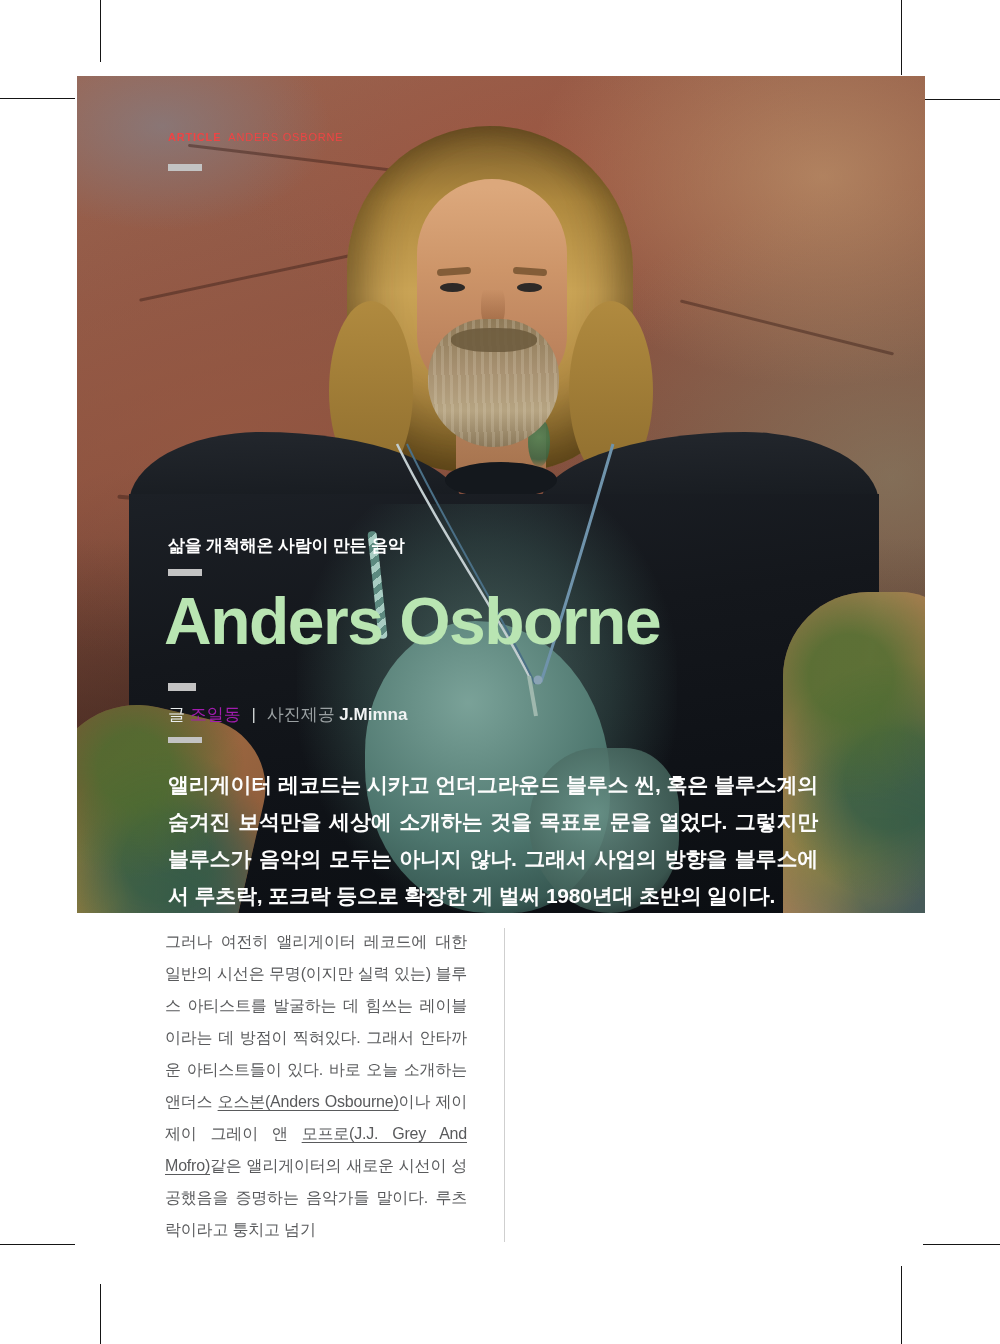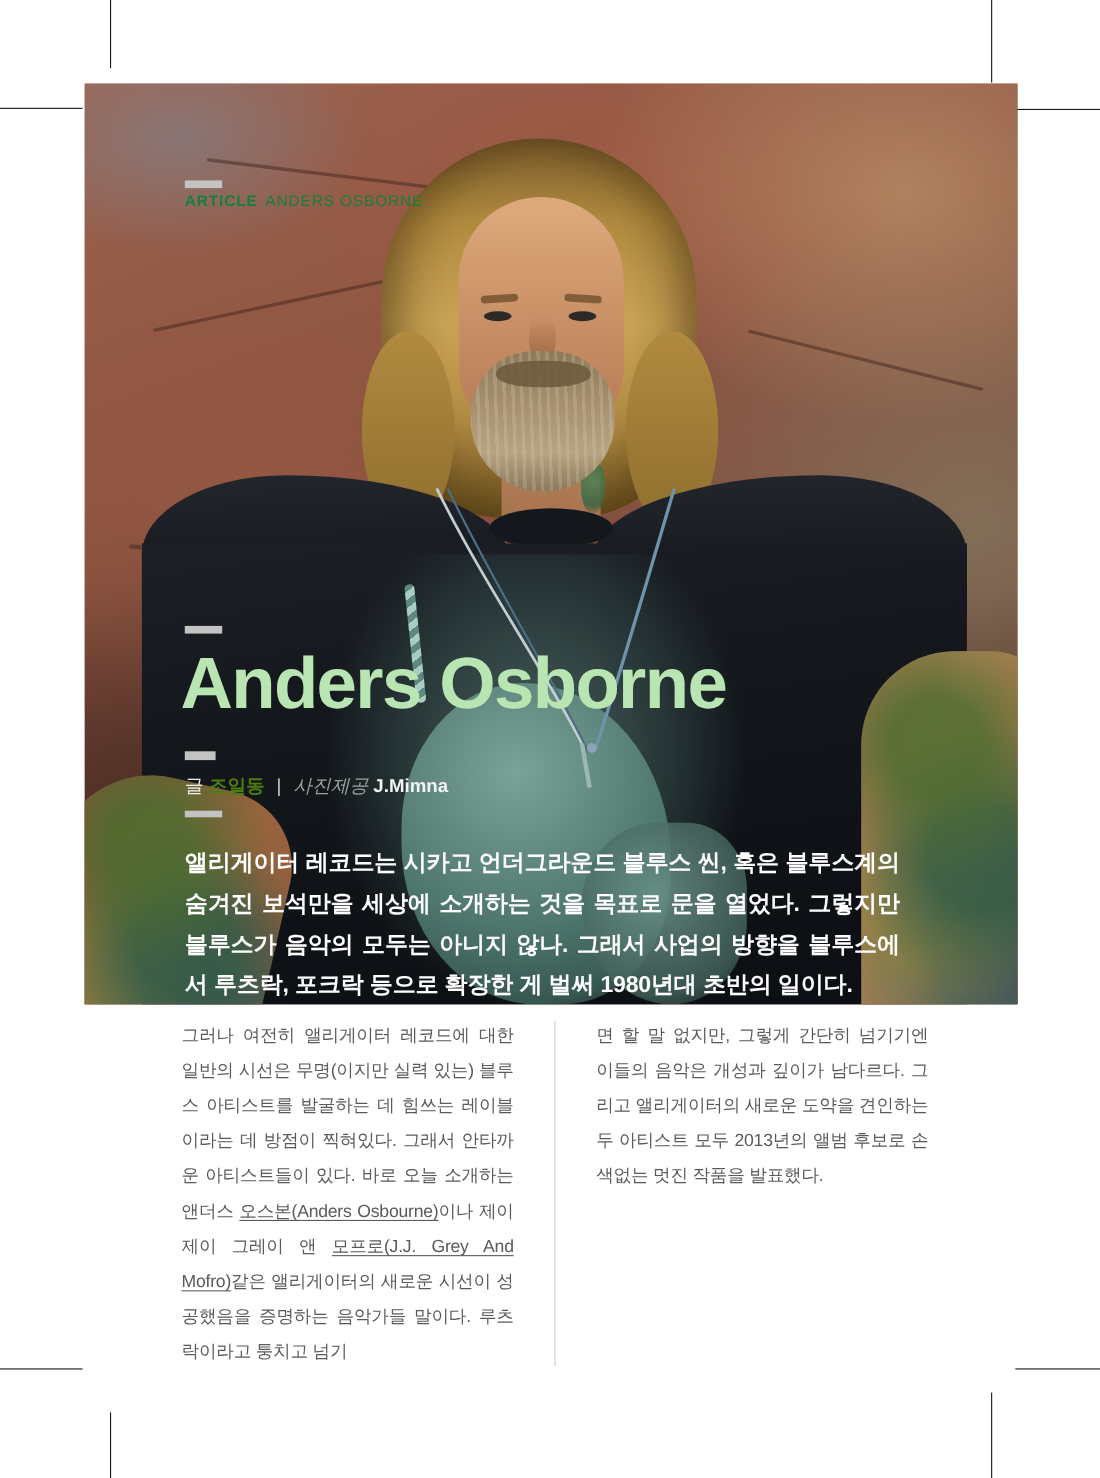"ARTICLE ANDERS OSBORNE" .kicker { color: #15803d -> #ef4444; font-size: 14px -> 11px; margin-top: 43px -> none }
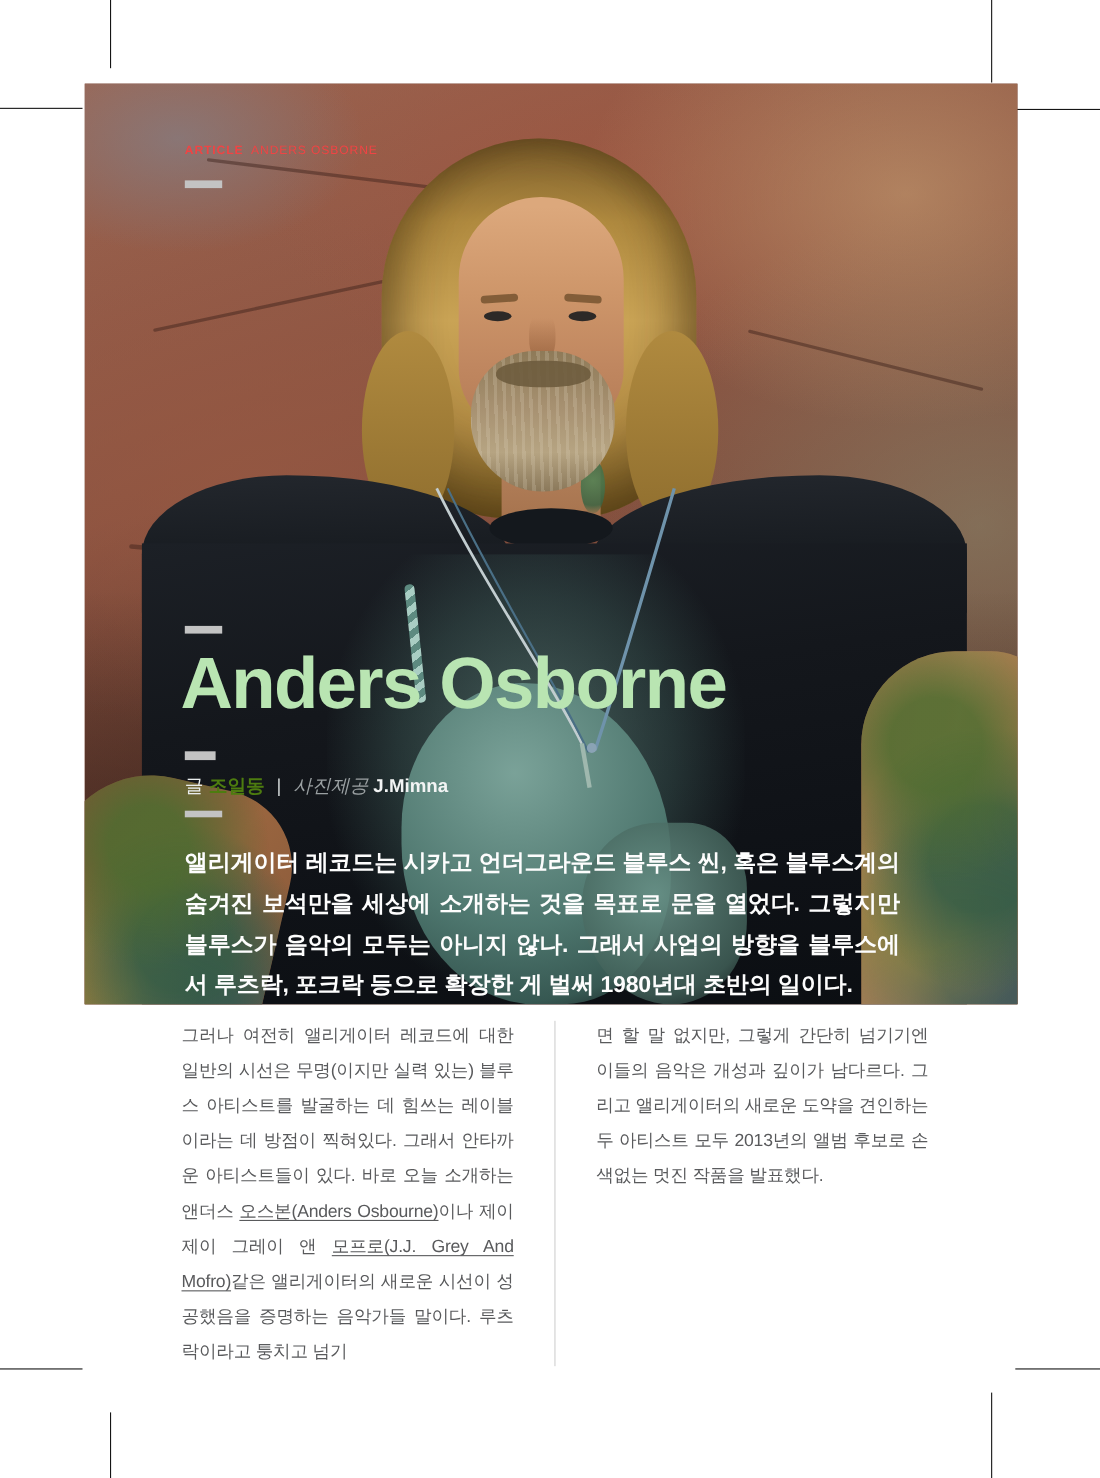"삶을 개척해온 사람이 만든 음악" div.ovl { html: none -> <div>삶을 개척해온 사람이 만든 음악</div> }
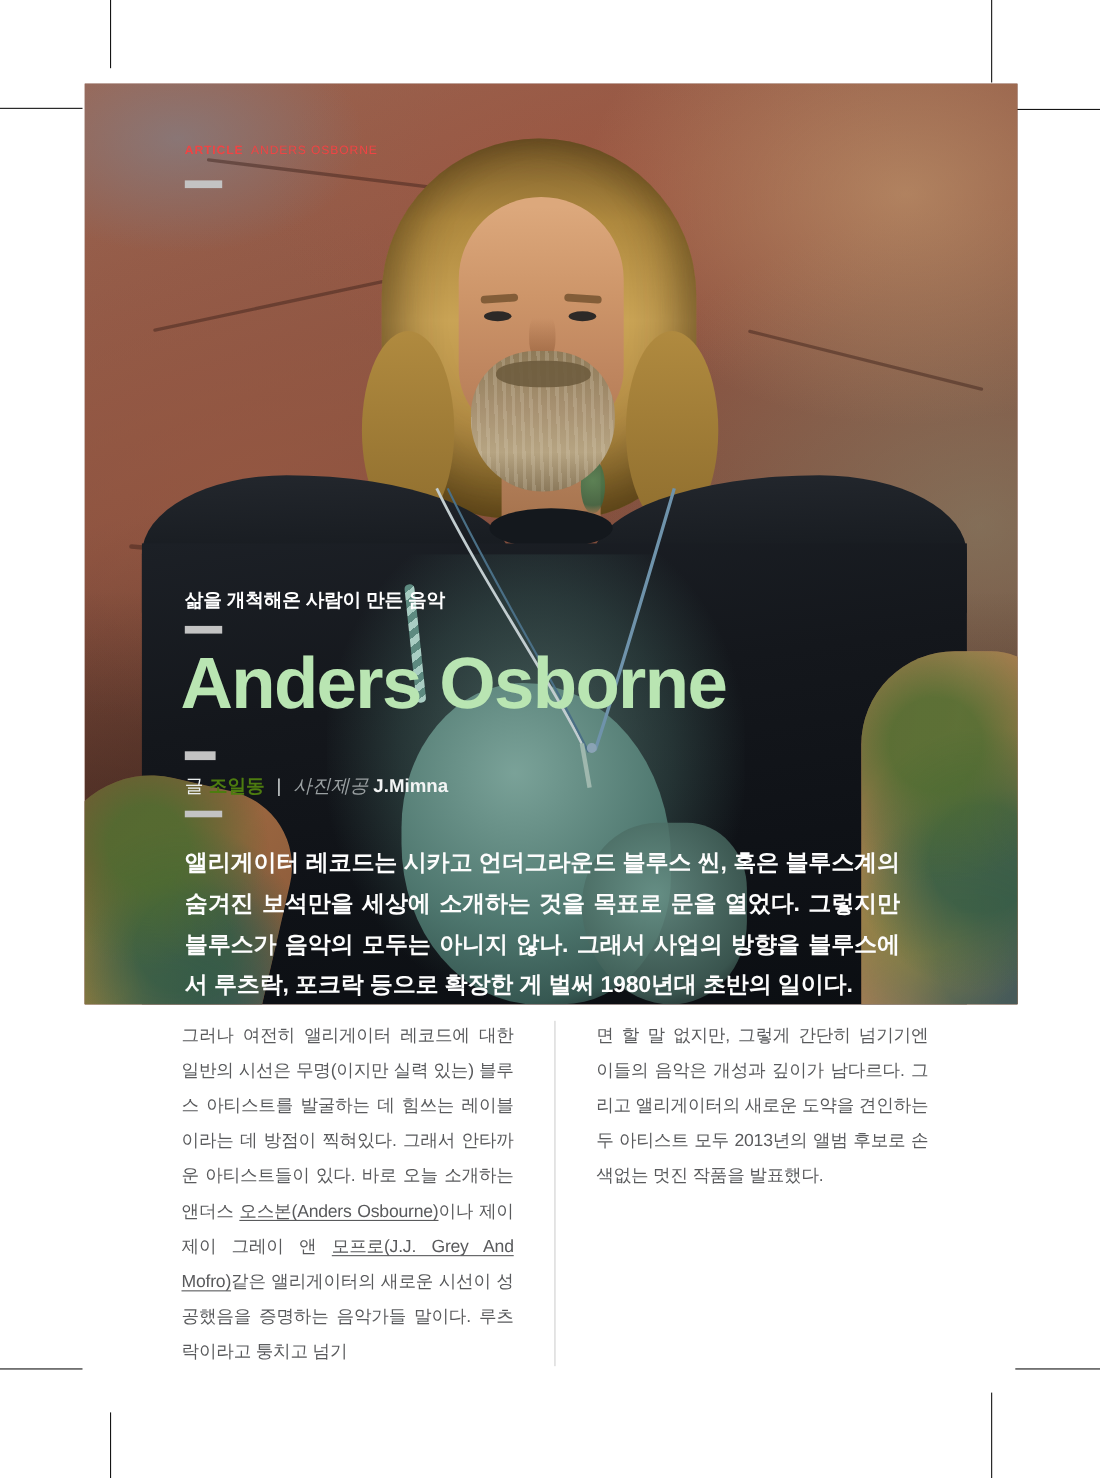"조일동" .byline .author { color: #4d7c0f -> #a21caf; font-weight: 700 -> 400 }
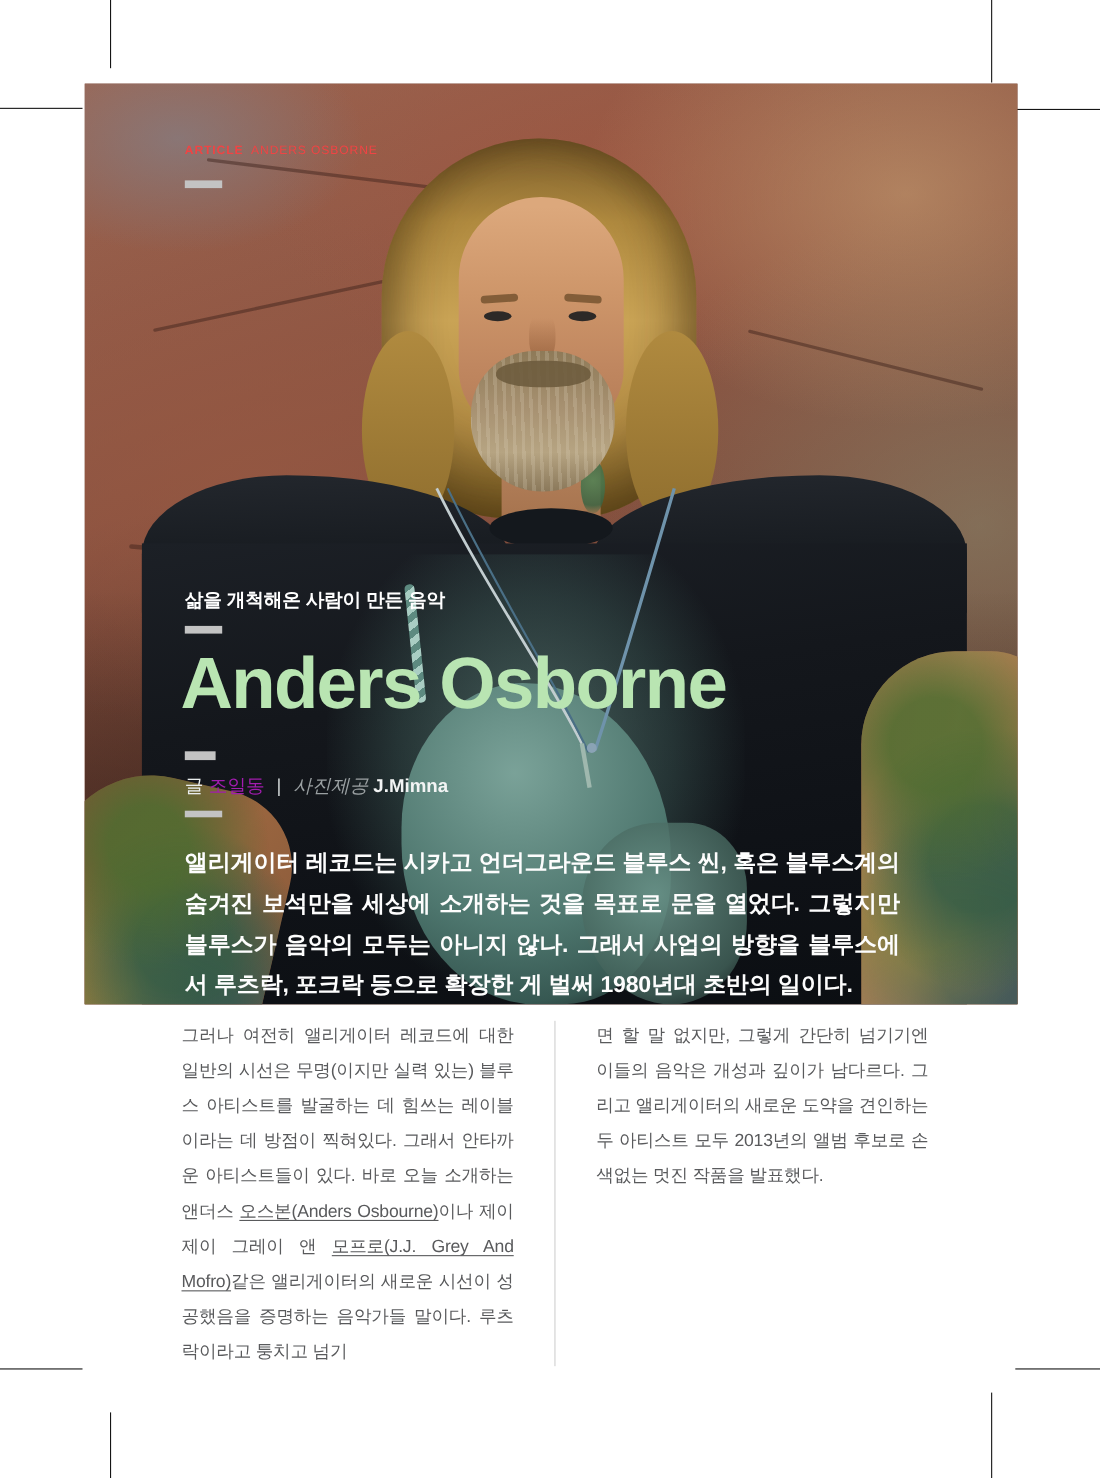"사진제공" .byline .dim { font-style: italic -> none }
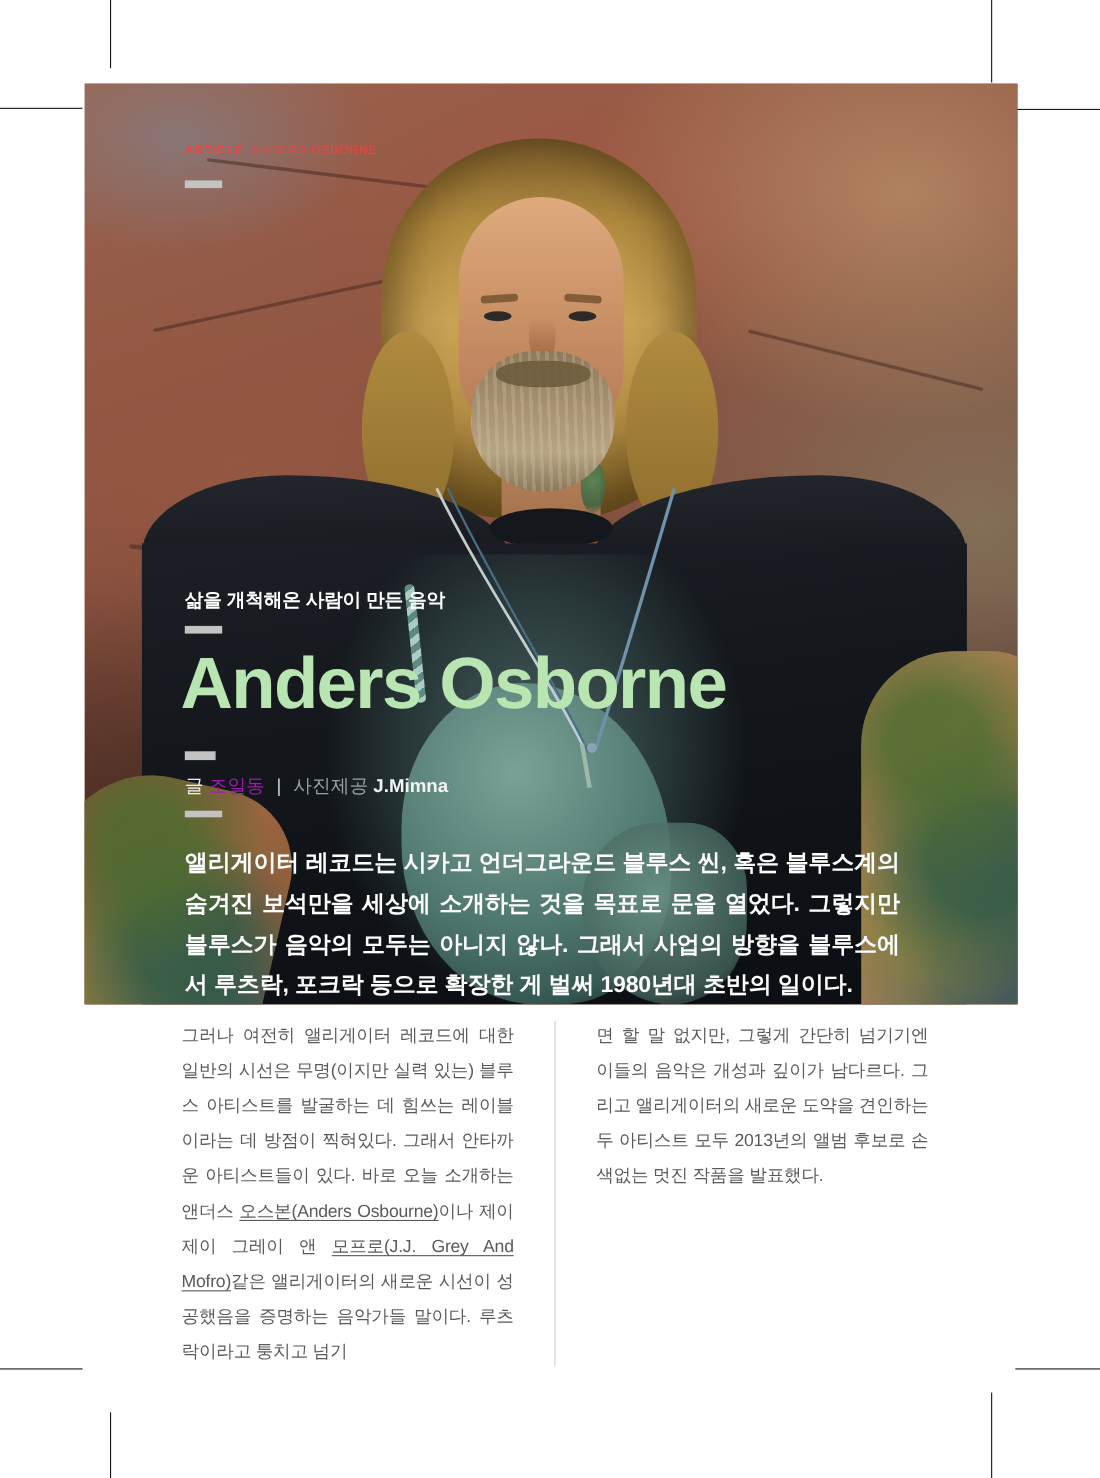"면 할 말 없지만, 그렇게" p { html: <p><span>면 할 말 없지만, 그렇게 간단히 넘기기엔 이들의 음악은 개성과 깊이가 남다르다. 그리고 앨리게이터의 새로운 도약을 견인하는 두 아티스트 모두 2013년의 앨범 후보로 손색없는 멋진 작품을 발표했다.</span></p> -> none }
